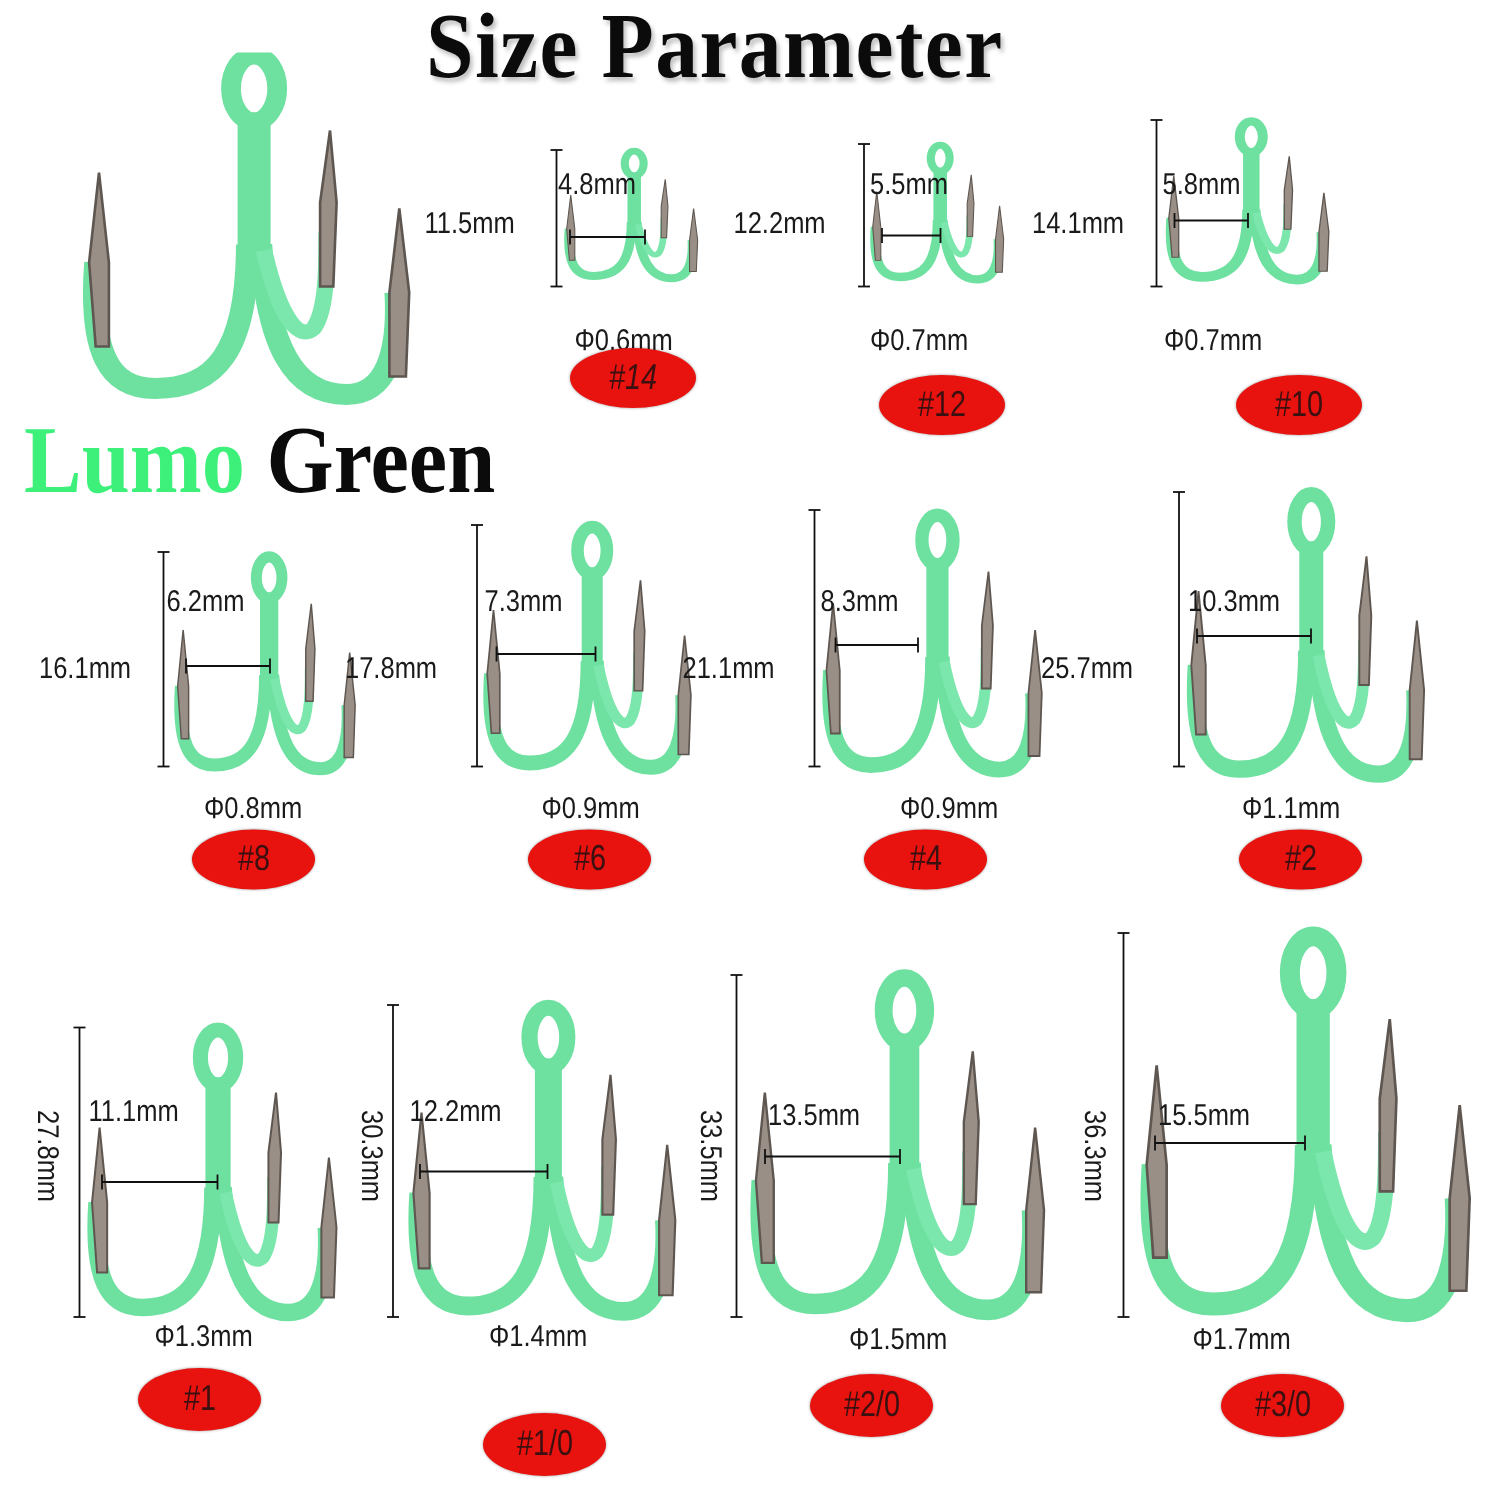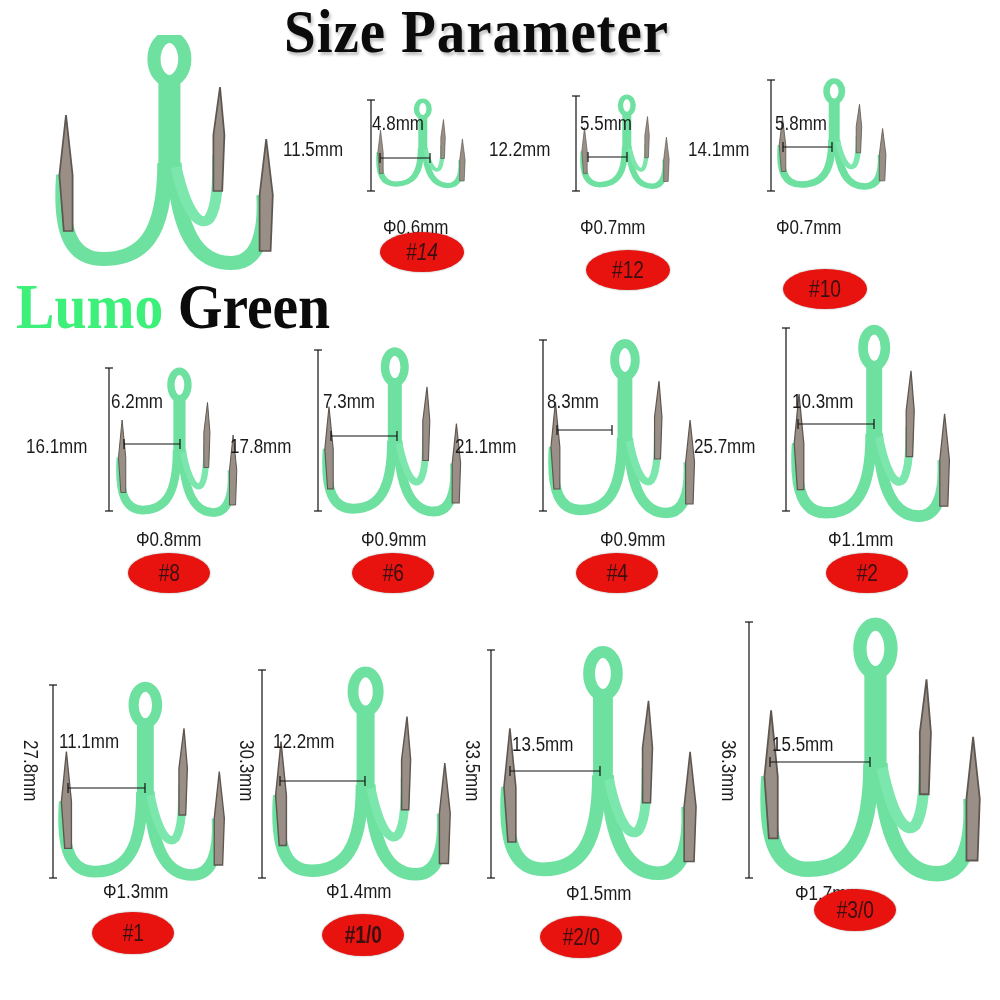"#10" div.badge { left: 783px -> 824px; margin-top: 19px -> none }
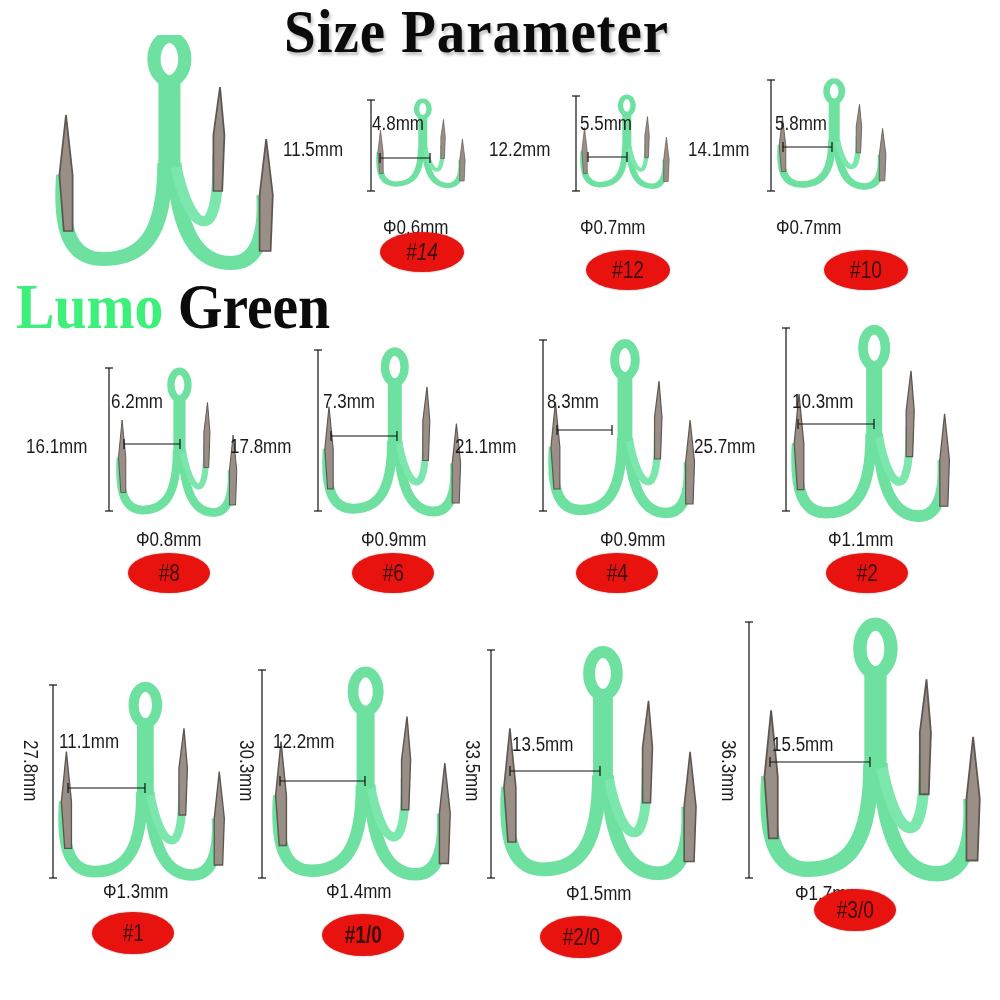"#3/0" div.badge { top: 889px -> 916px }
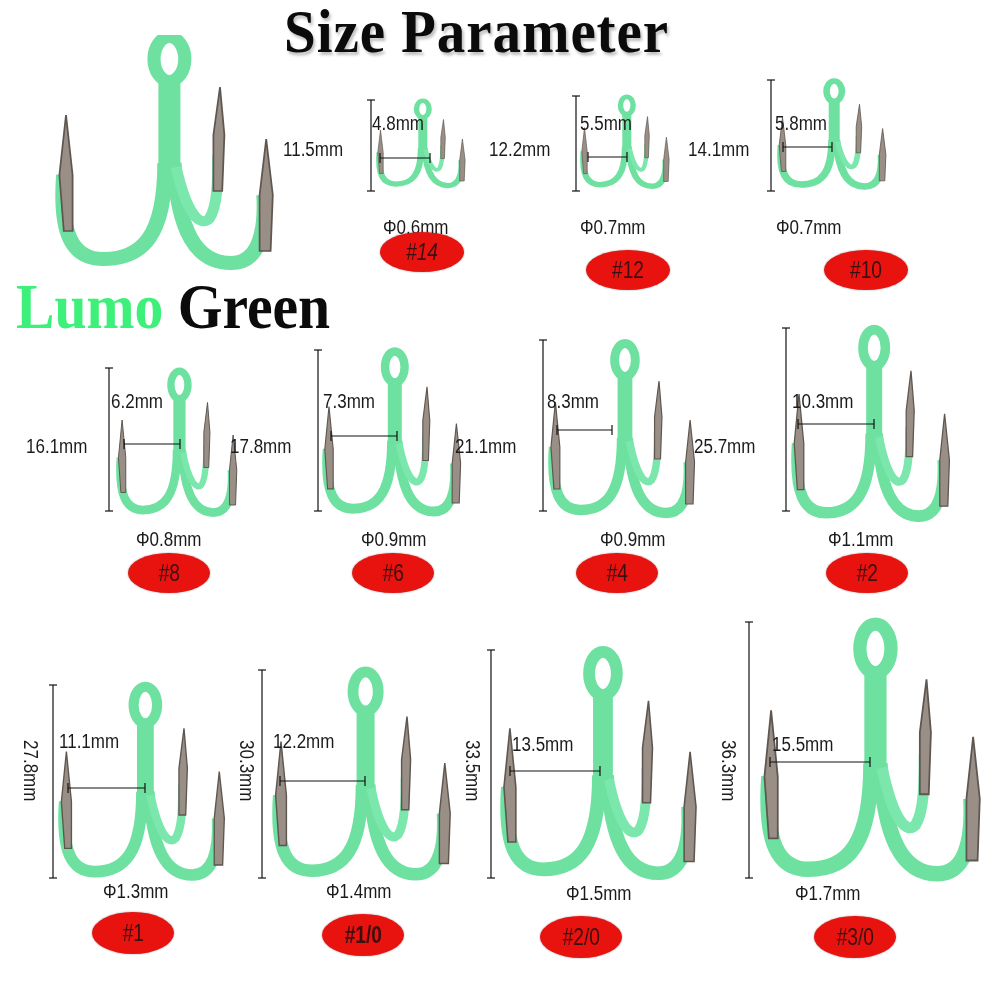"#1/0" div.badge { font-weight: bold -> none; top: 914px -> 942px }
